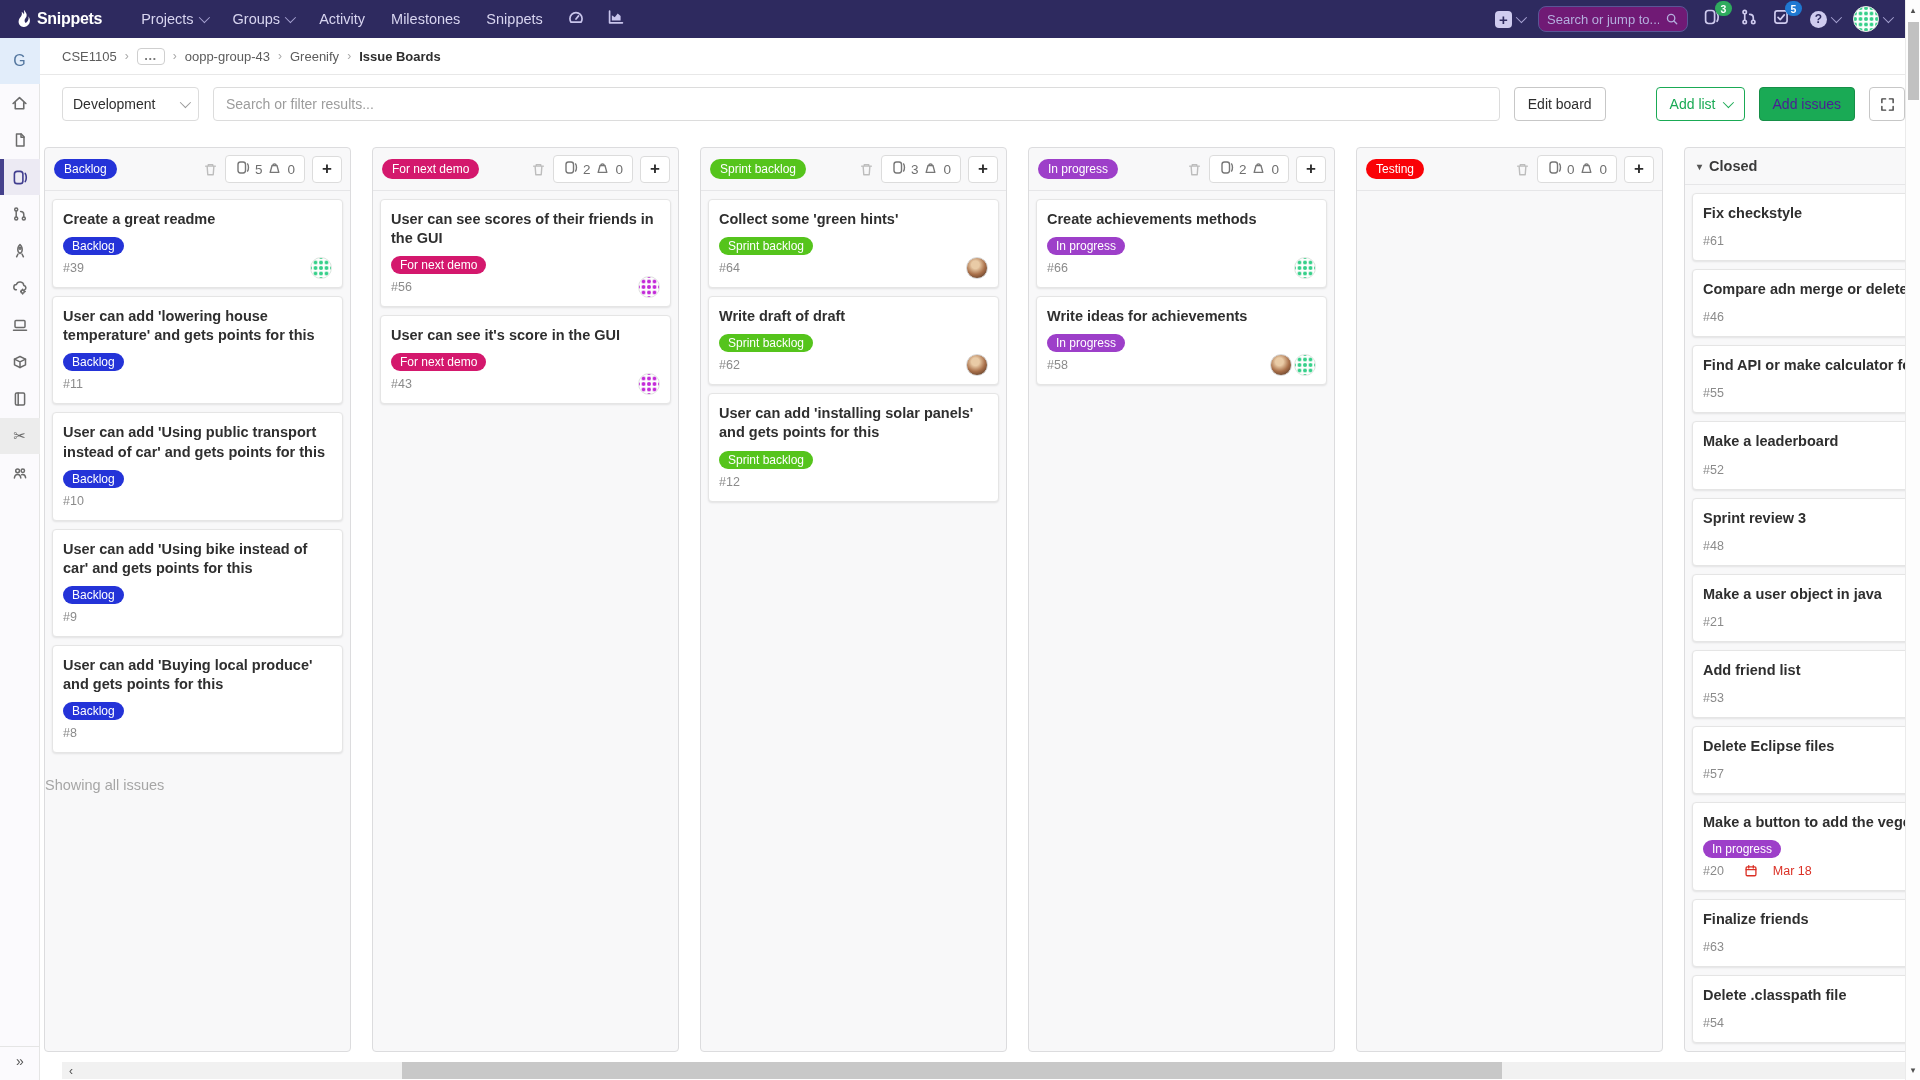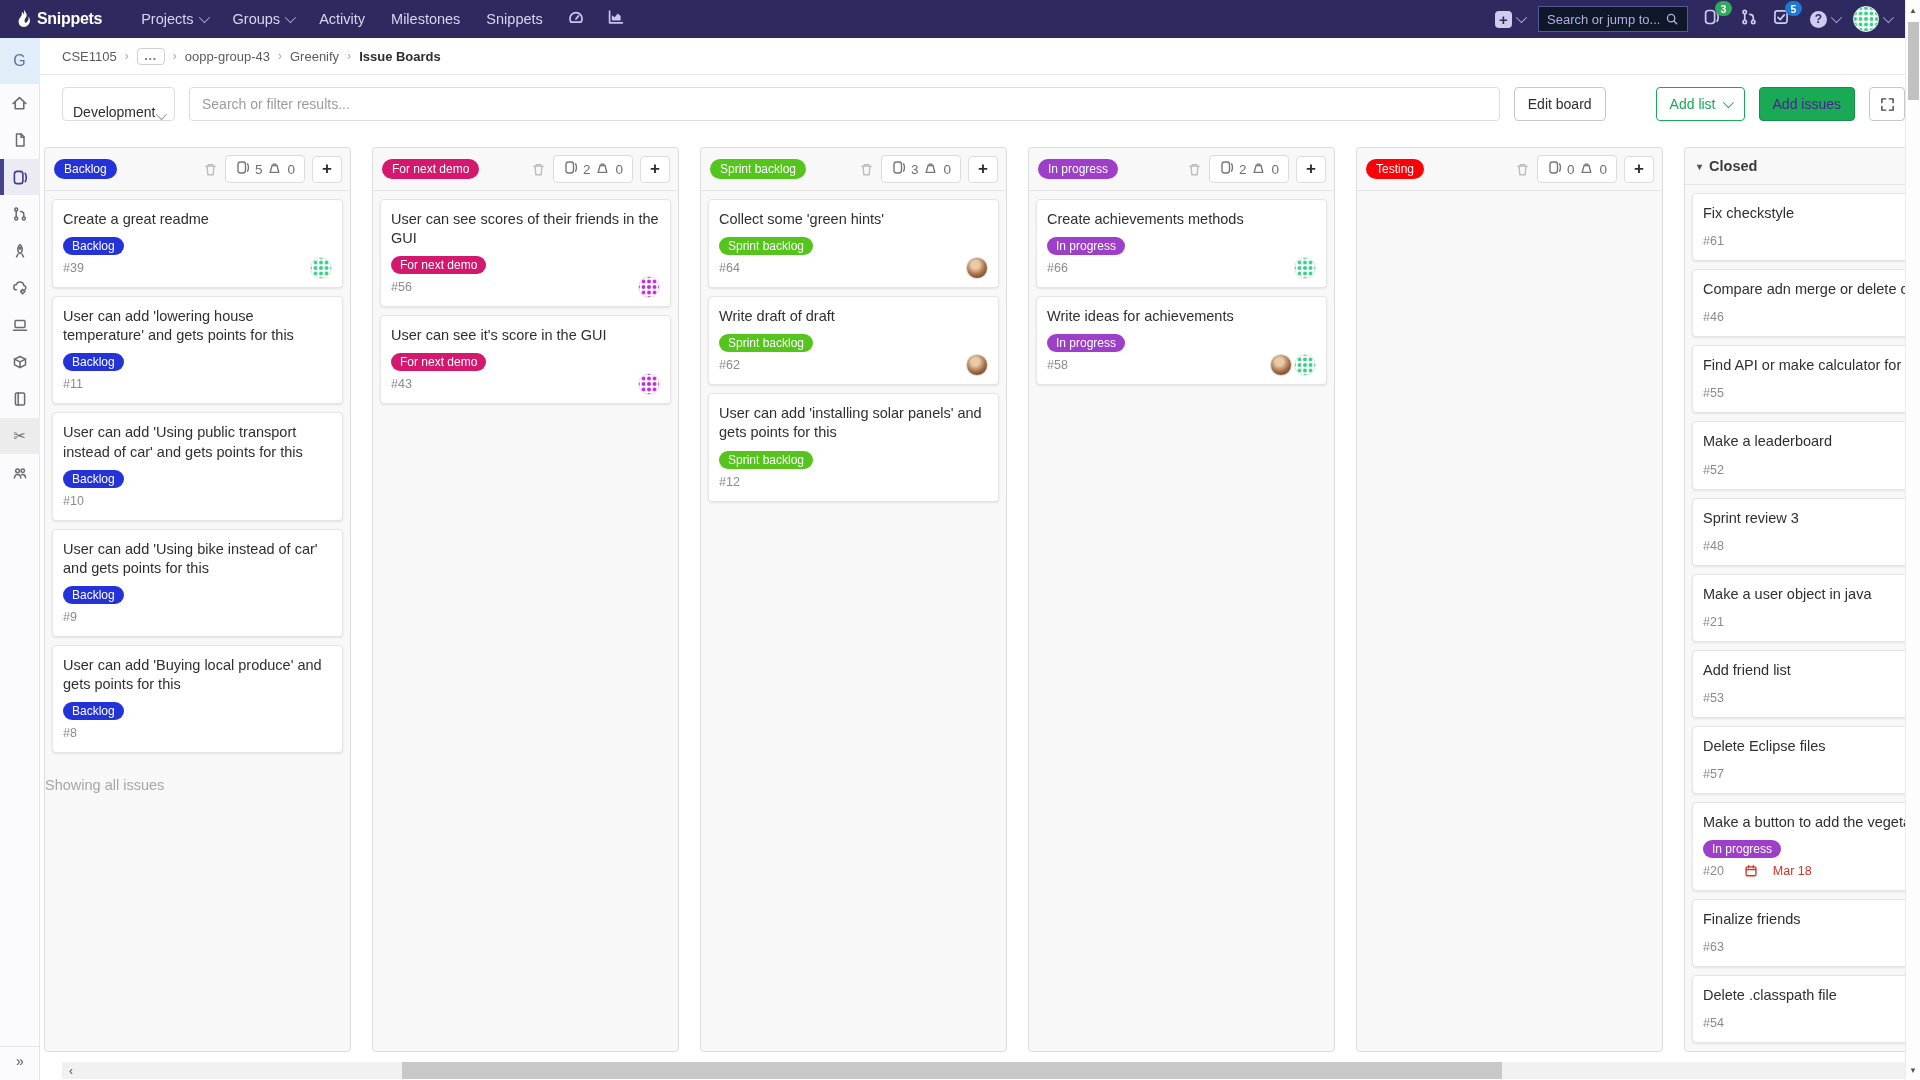"Search or jump to..." .nav-search { background: #0f172a -> #701a75; border-radius: 0 -> 8px }
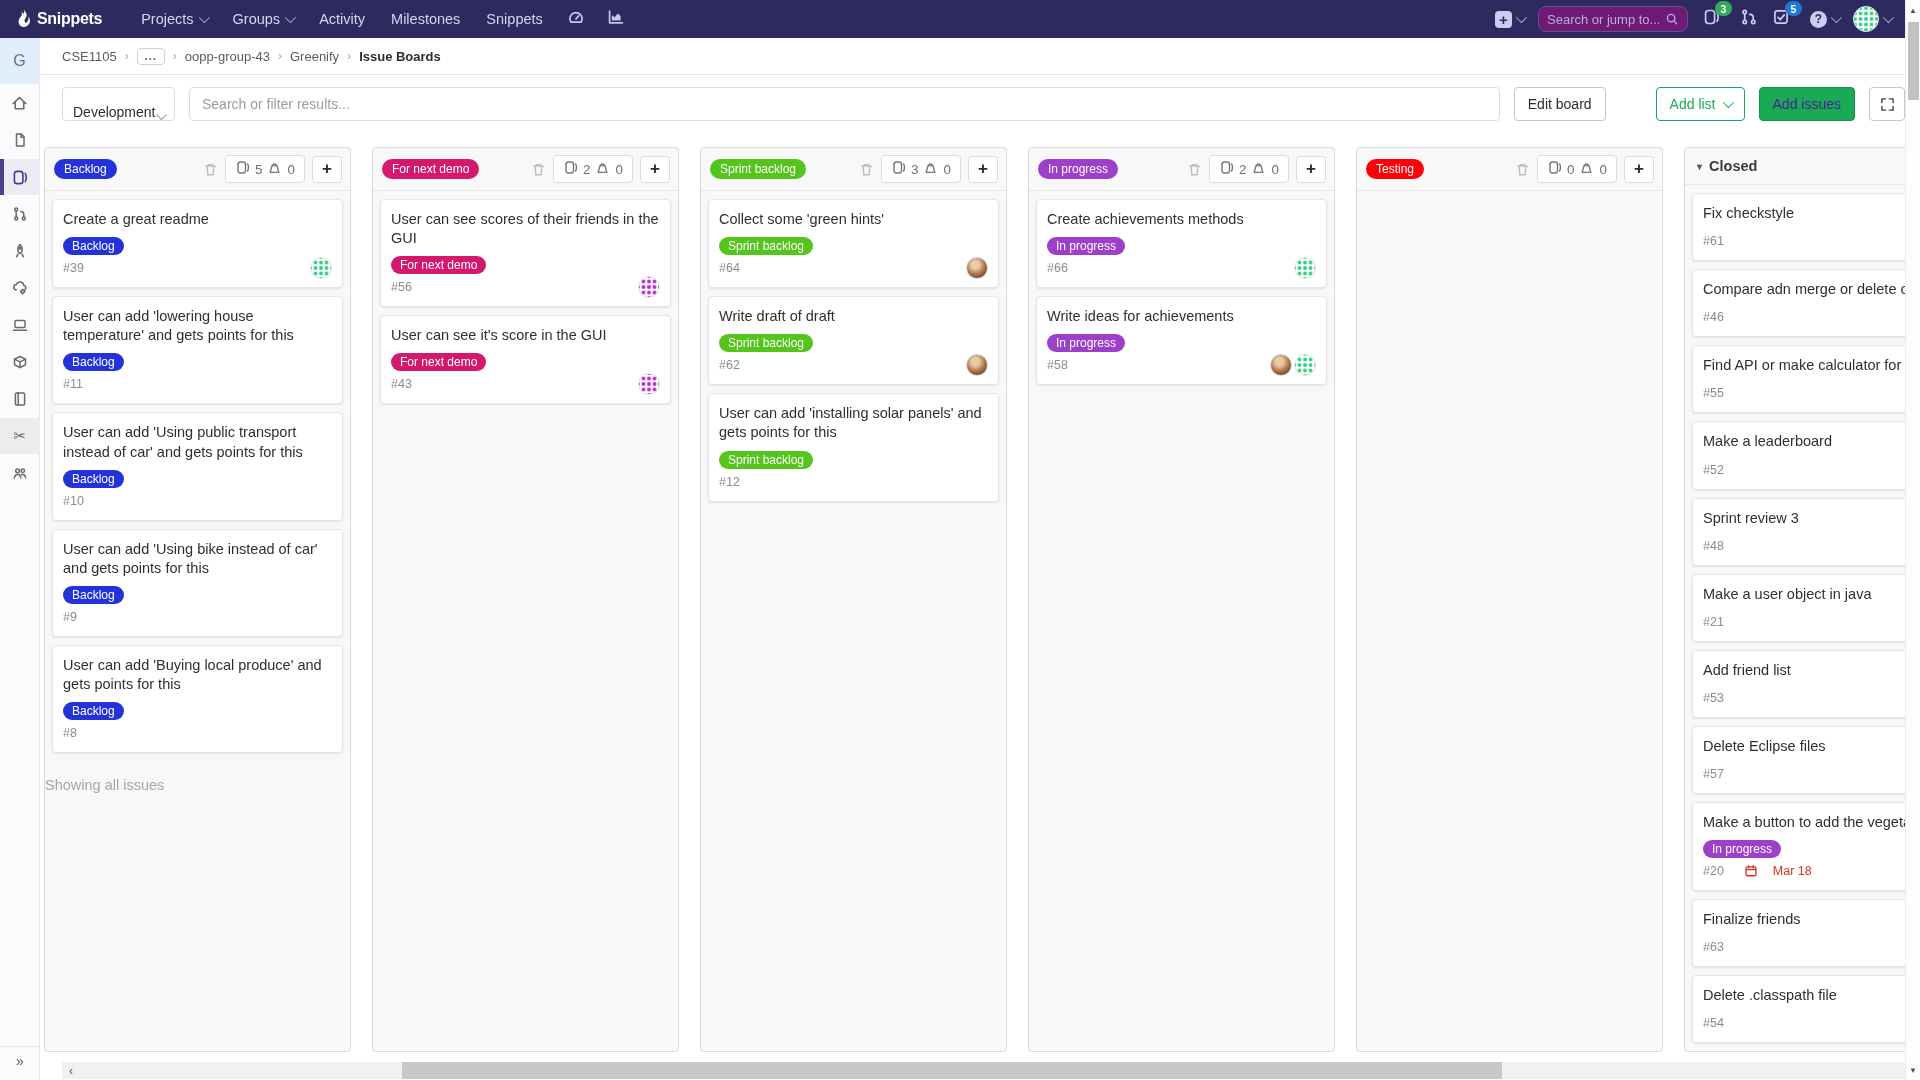"Development" .board-select { align-items: flex-end -> center; width: 113px -> 137px }
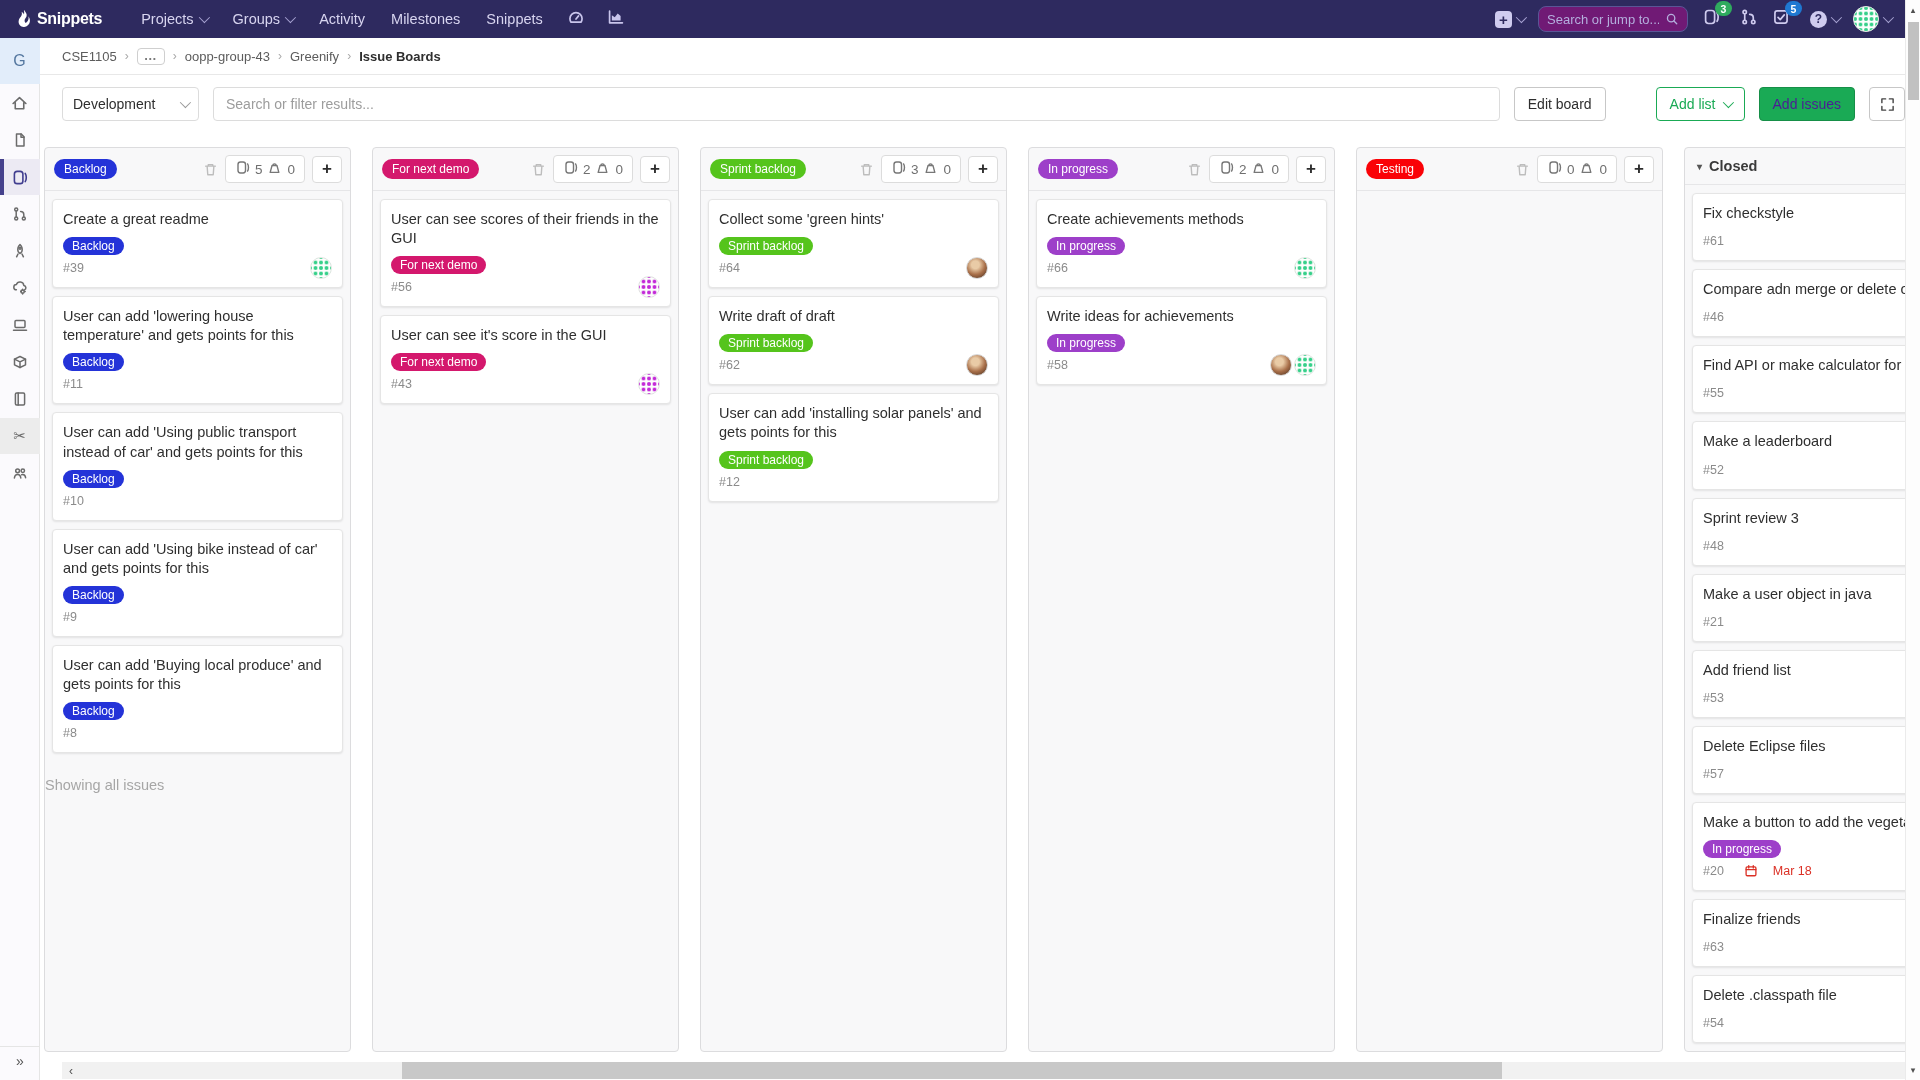"Create a great readme" .card-title { font-weight: normal -> bold }
